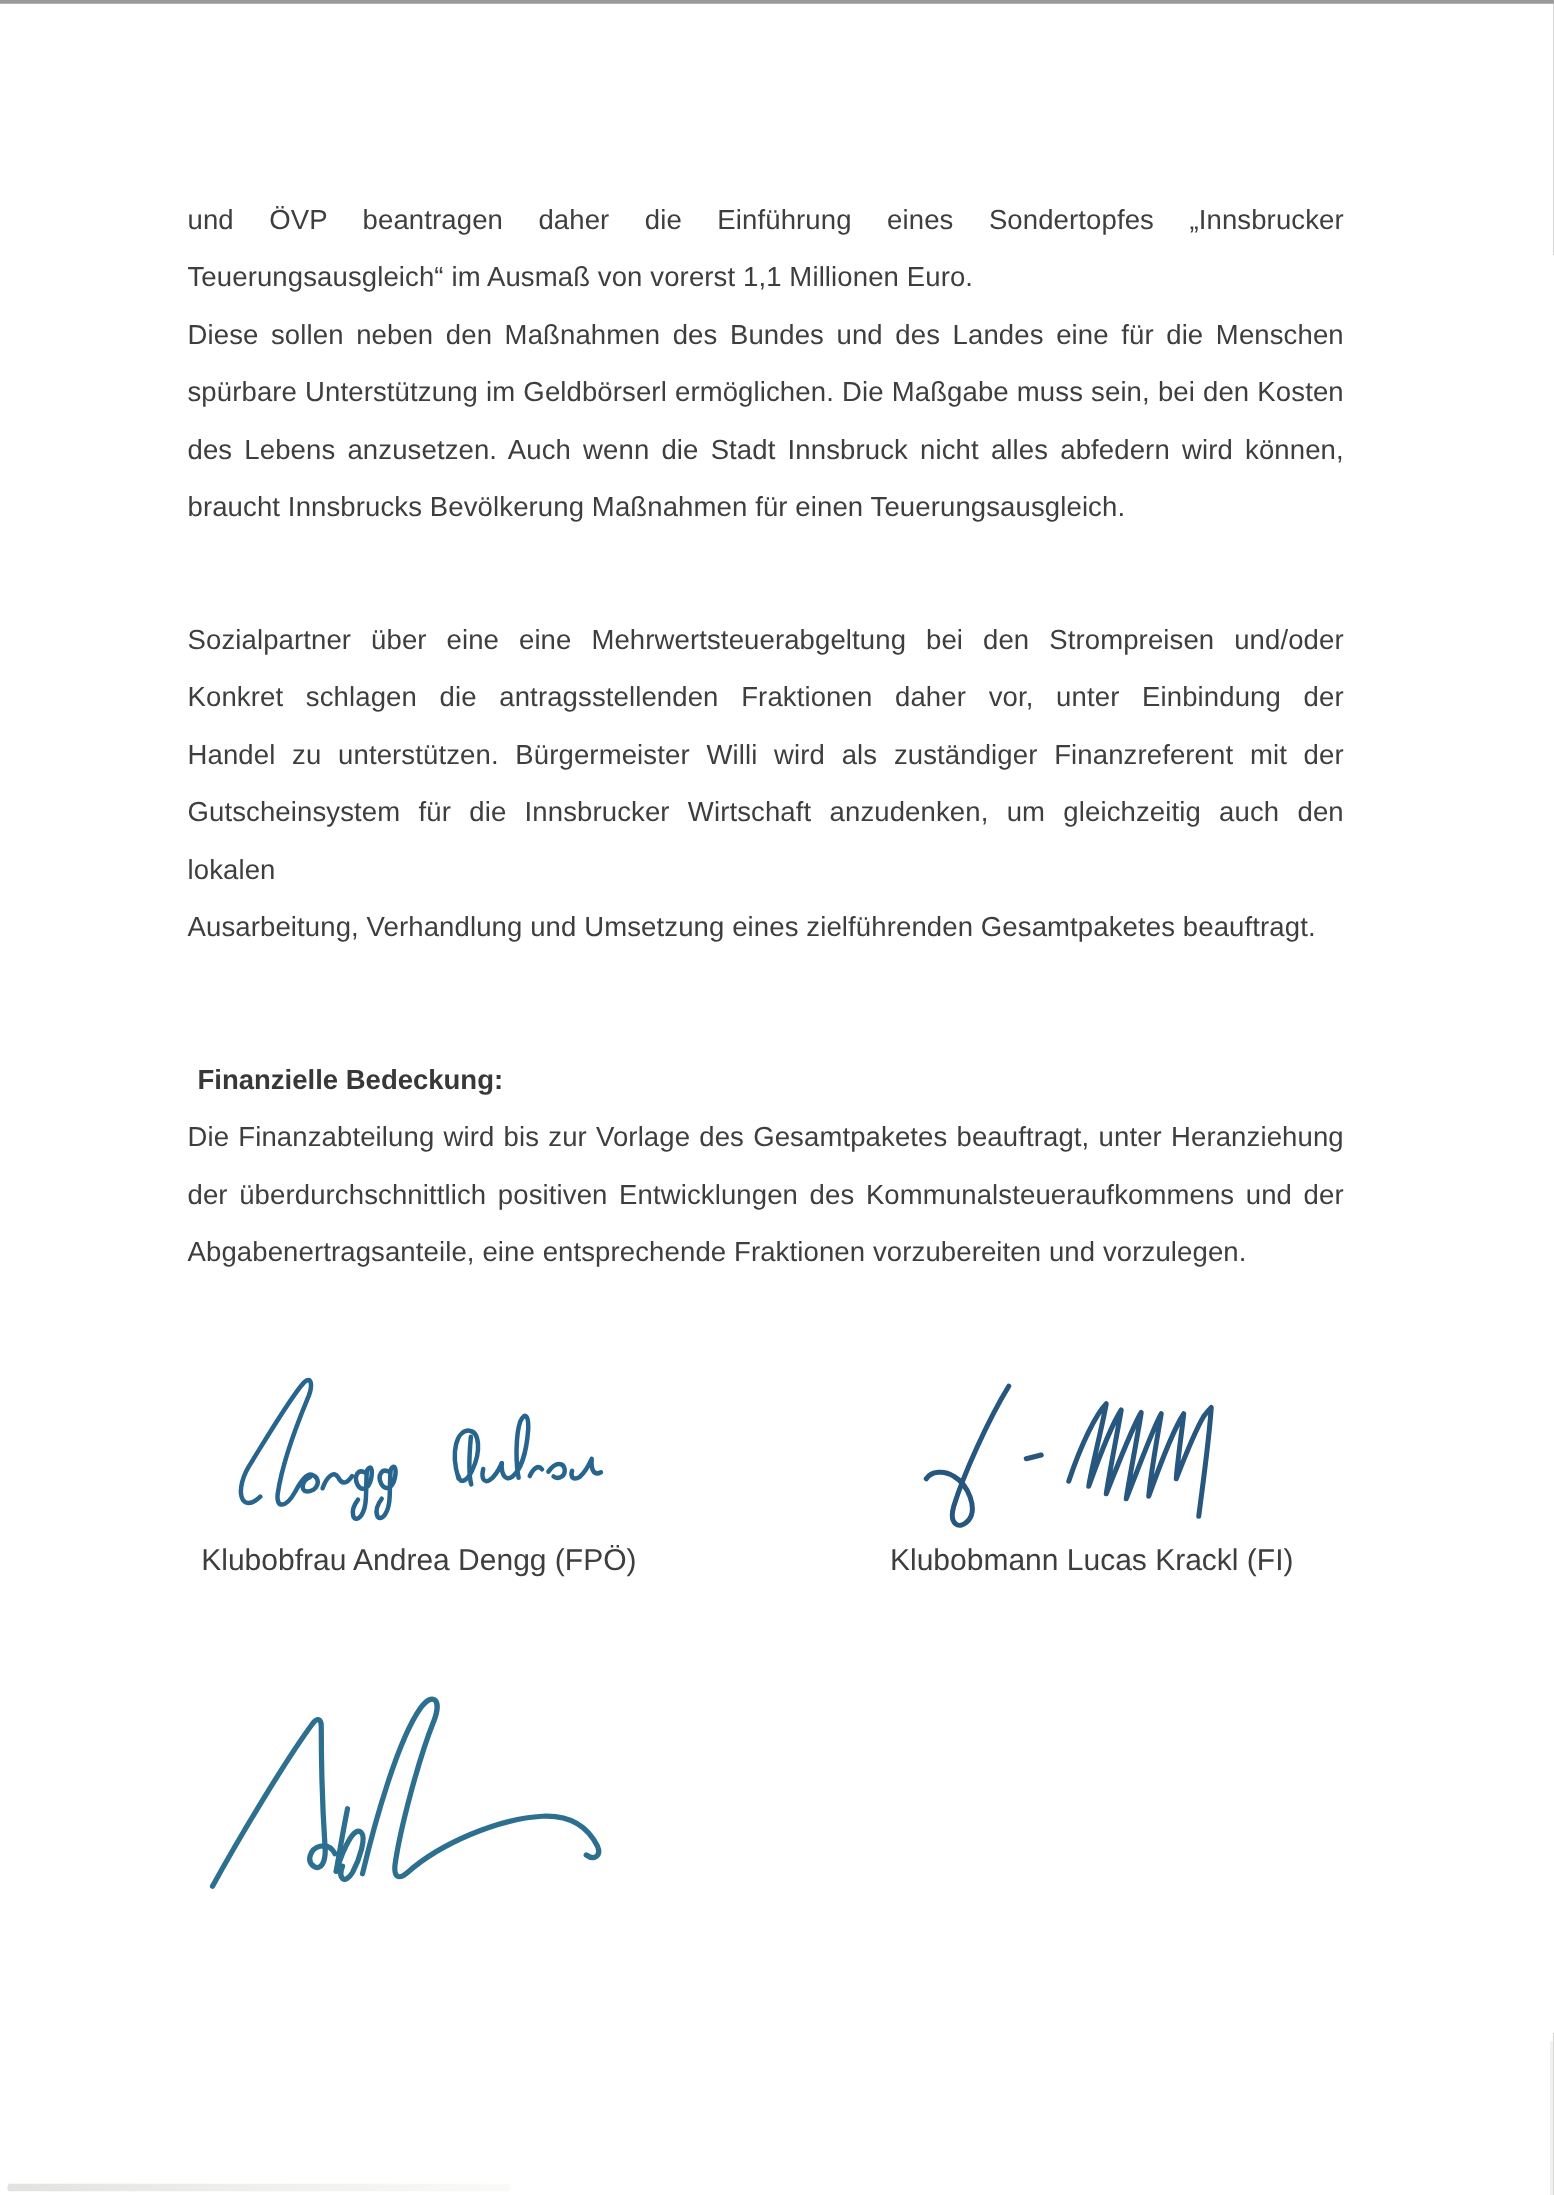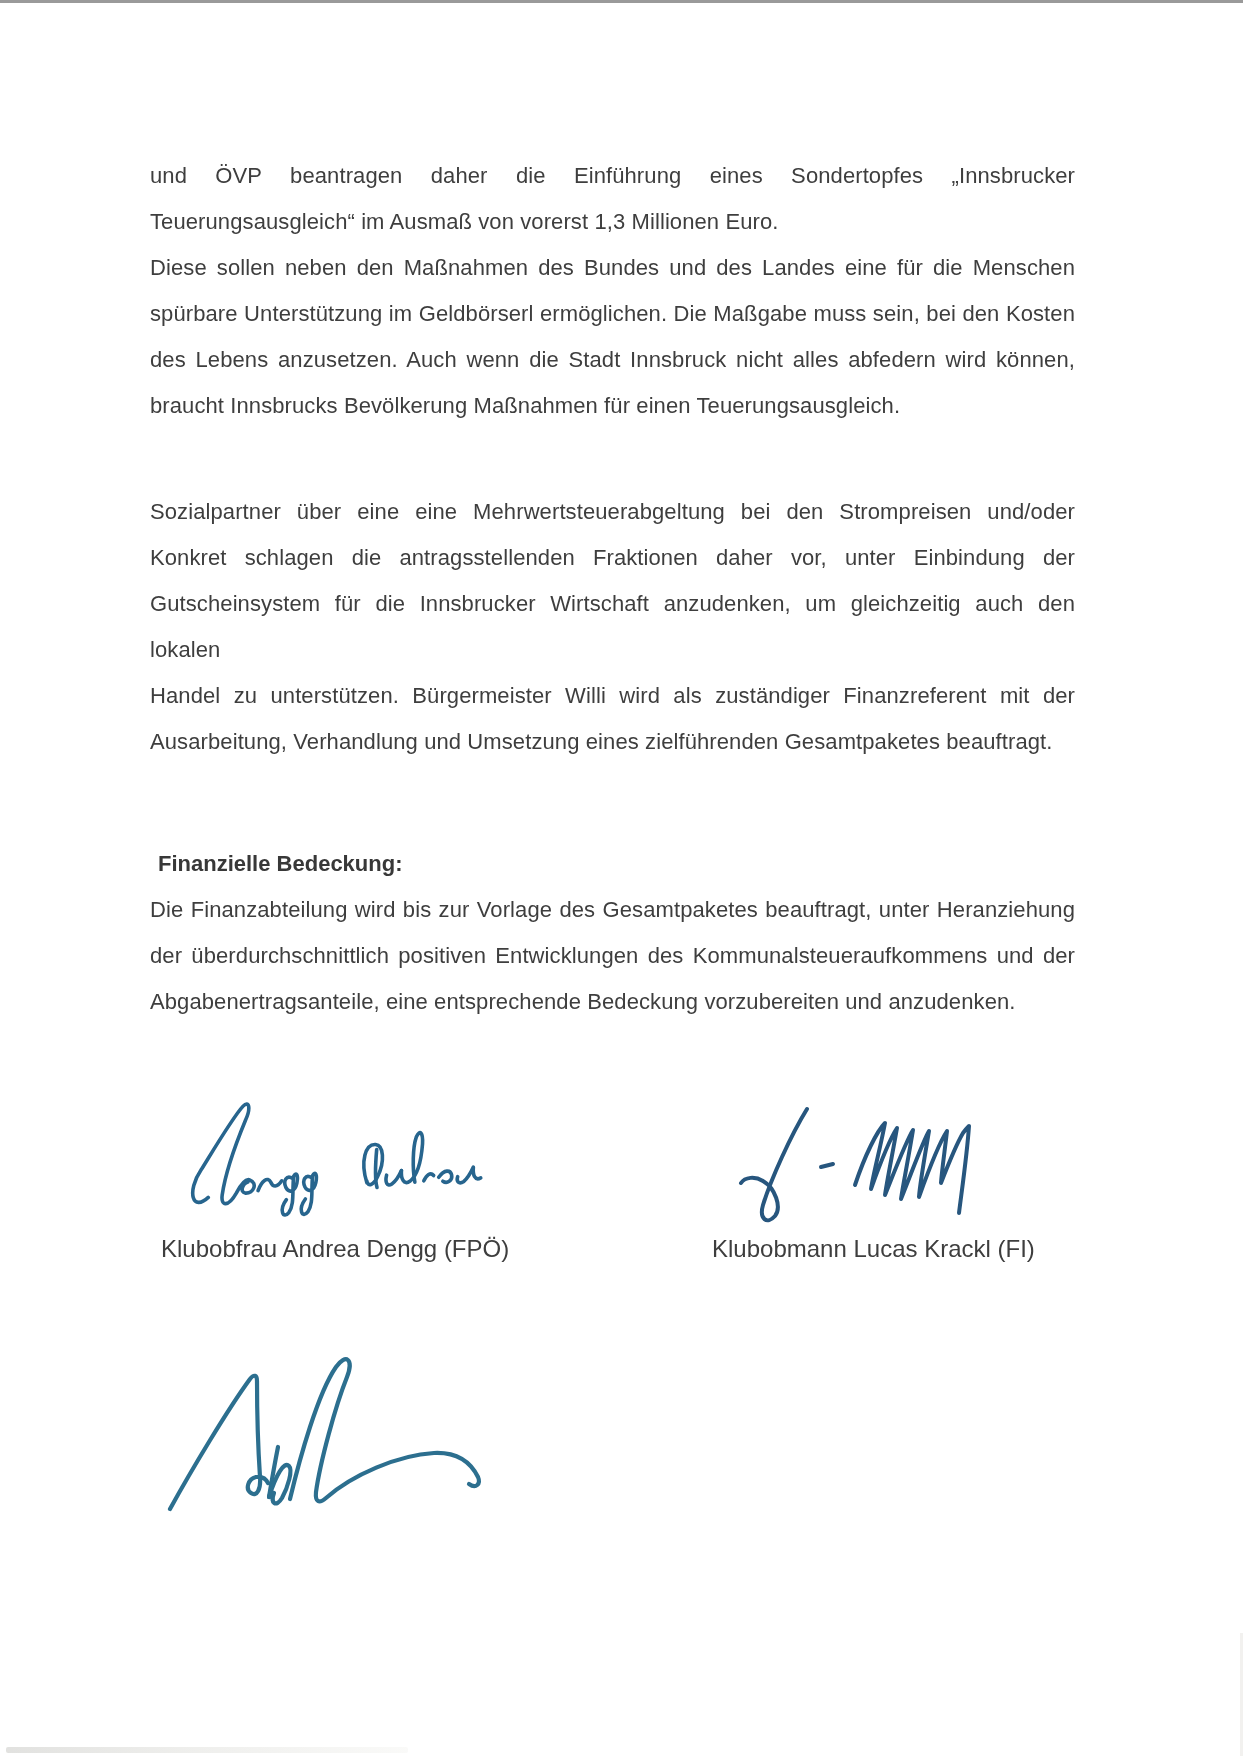"Teuerungsausgleich“ im Ausmaß von" div.ln { text: 1,3 -> 1,1 }
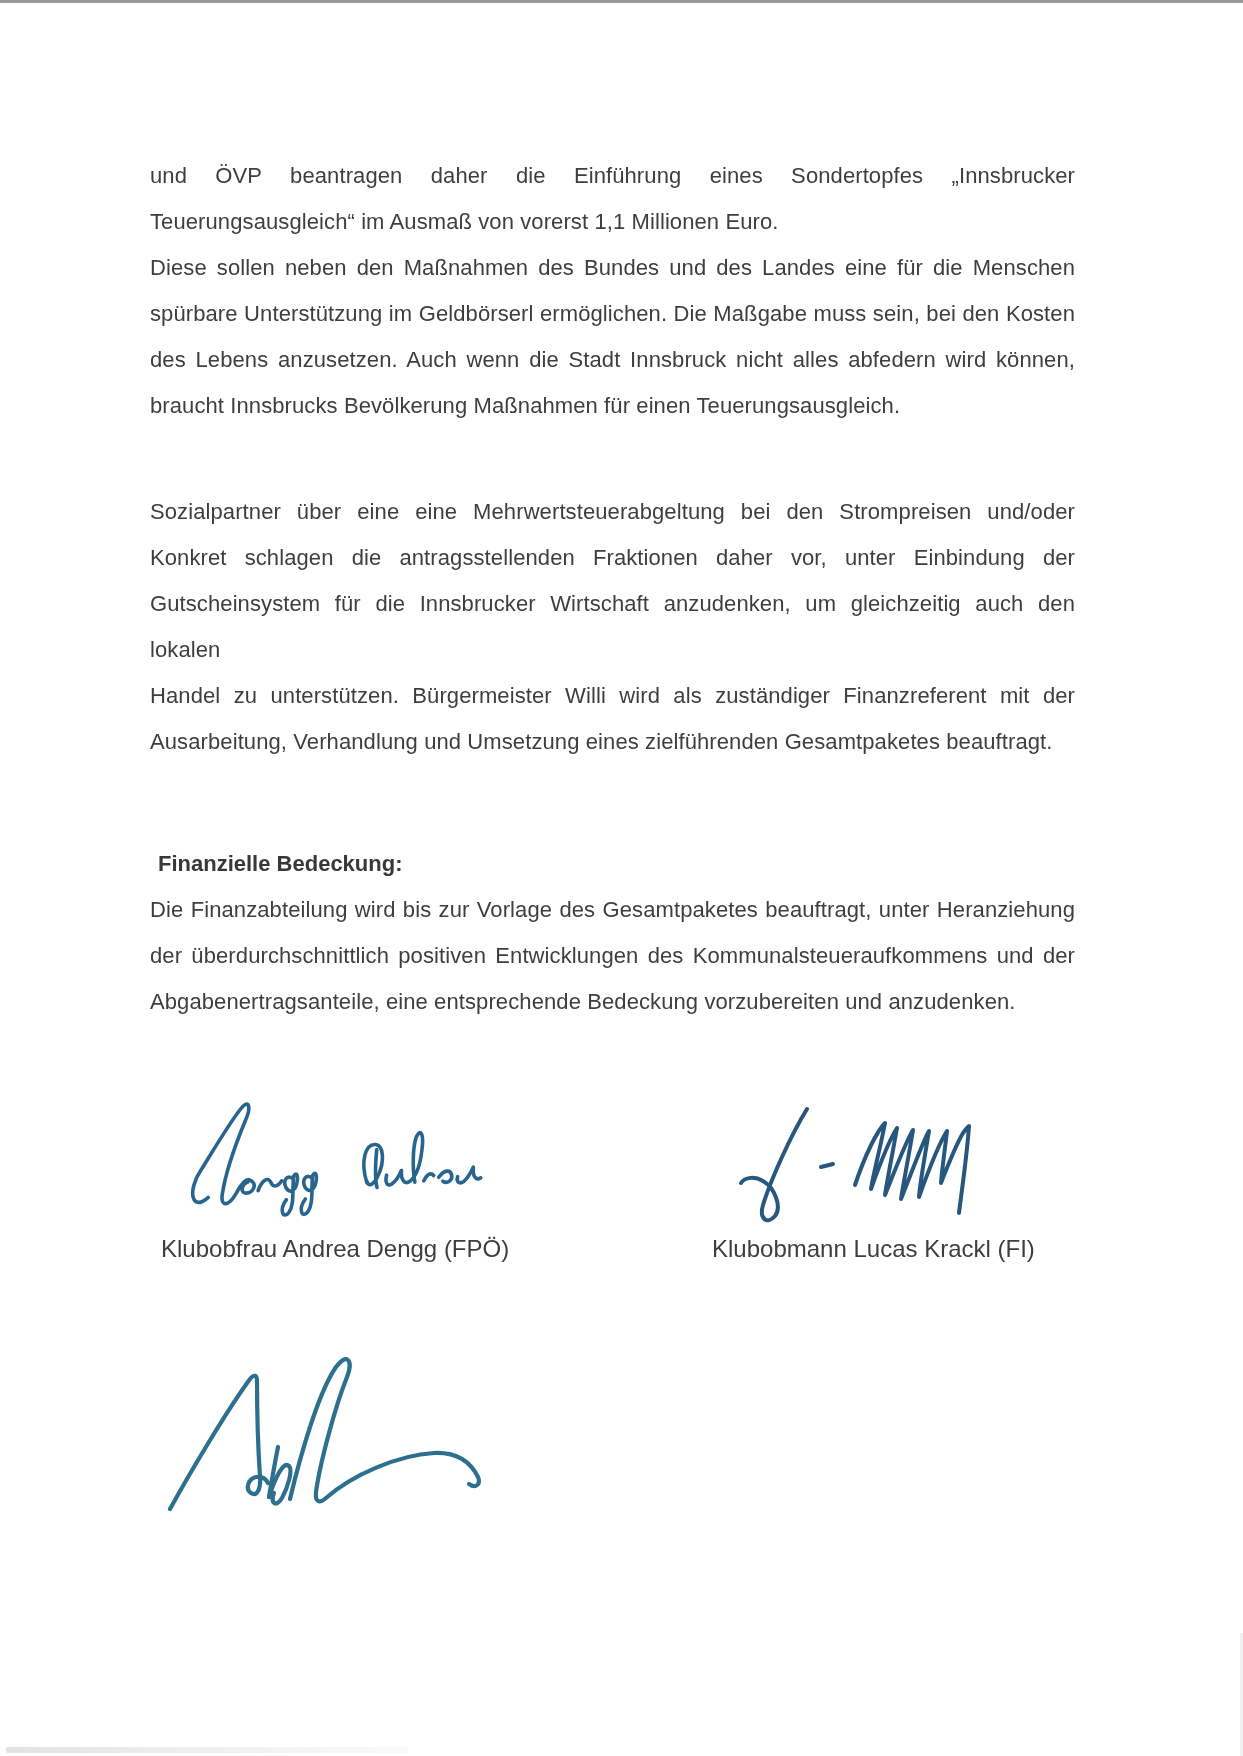"Gutscheinsystem für die Innsbrucker" div.ln { order: before "Handel zu unterstützen. Bürgermeister" -> after "Handel zu unterstützen. Bürgermeister" }
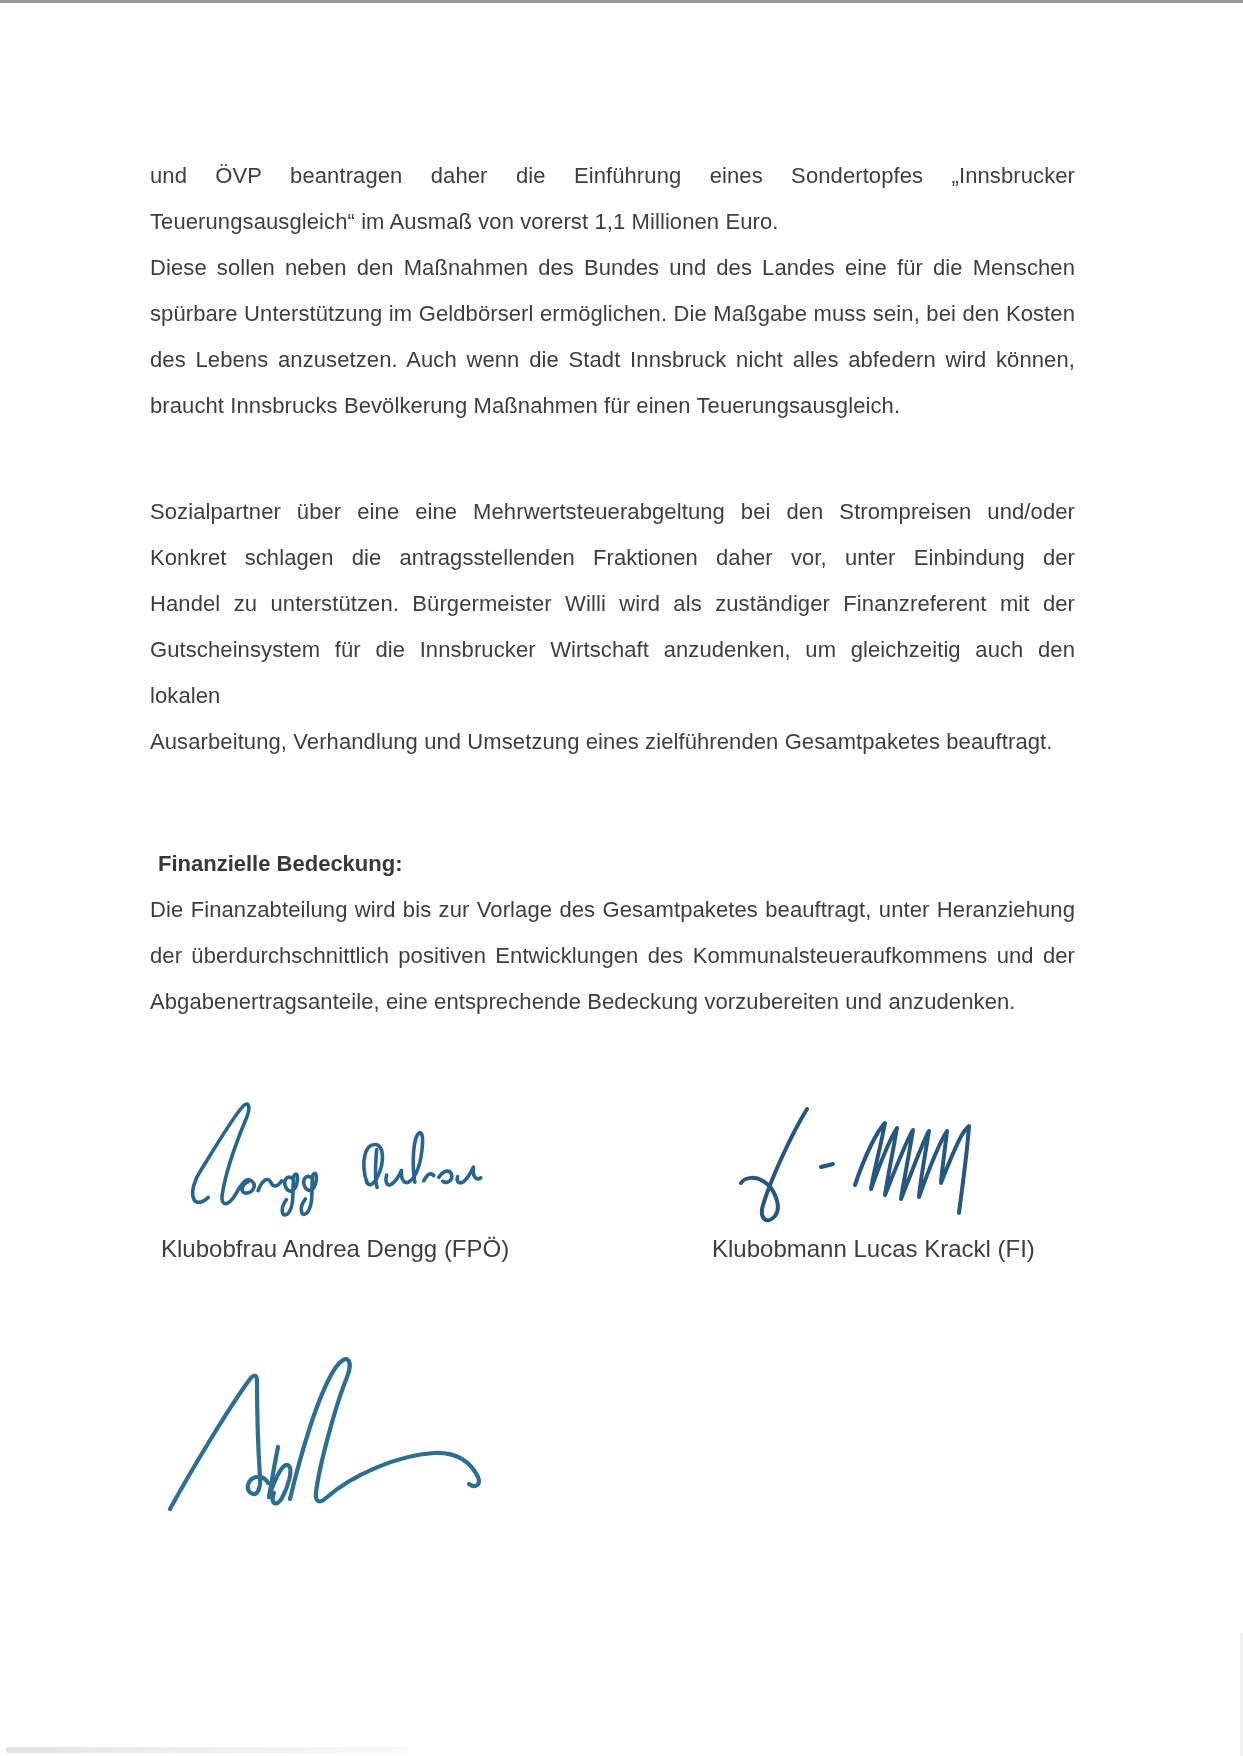"Abgabenertragsanteile, eine" div.ln { text: Bedeckung vorzubereiten und anzudenken -> Fraktionen vorzubereiten und vorzulegen }
